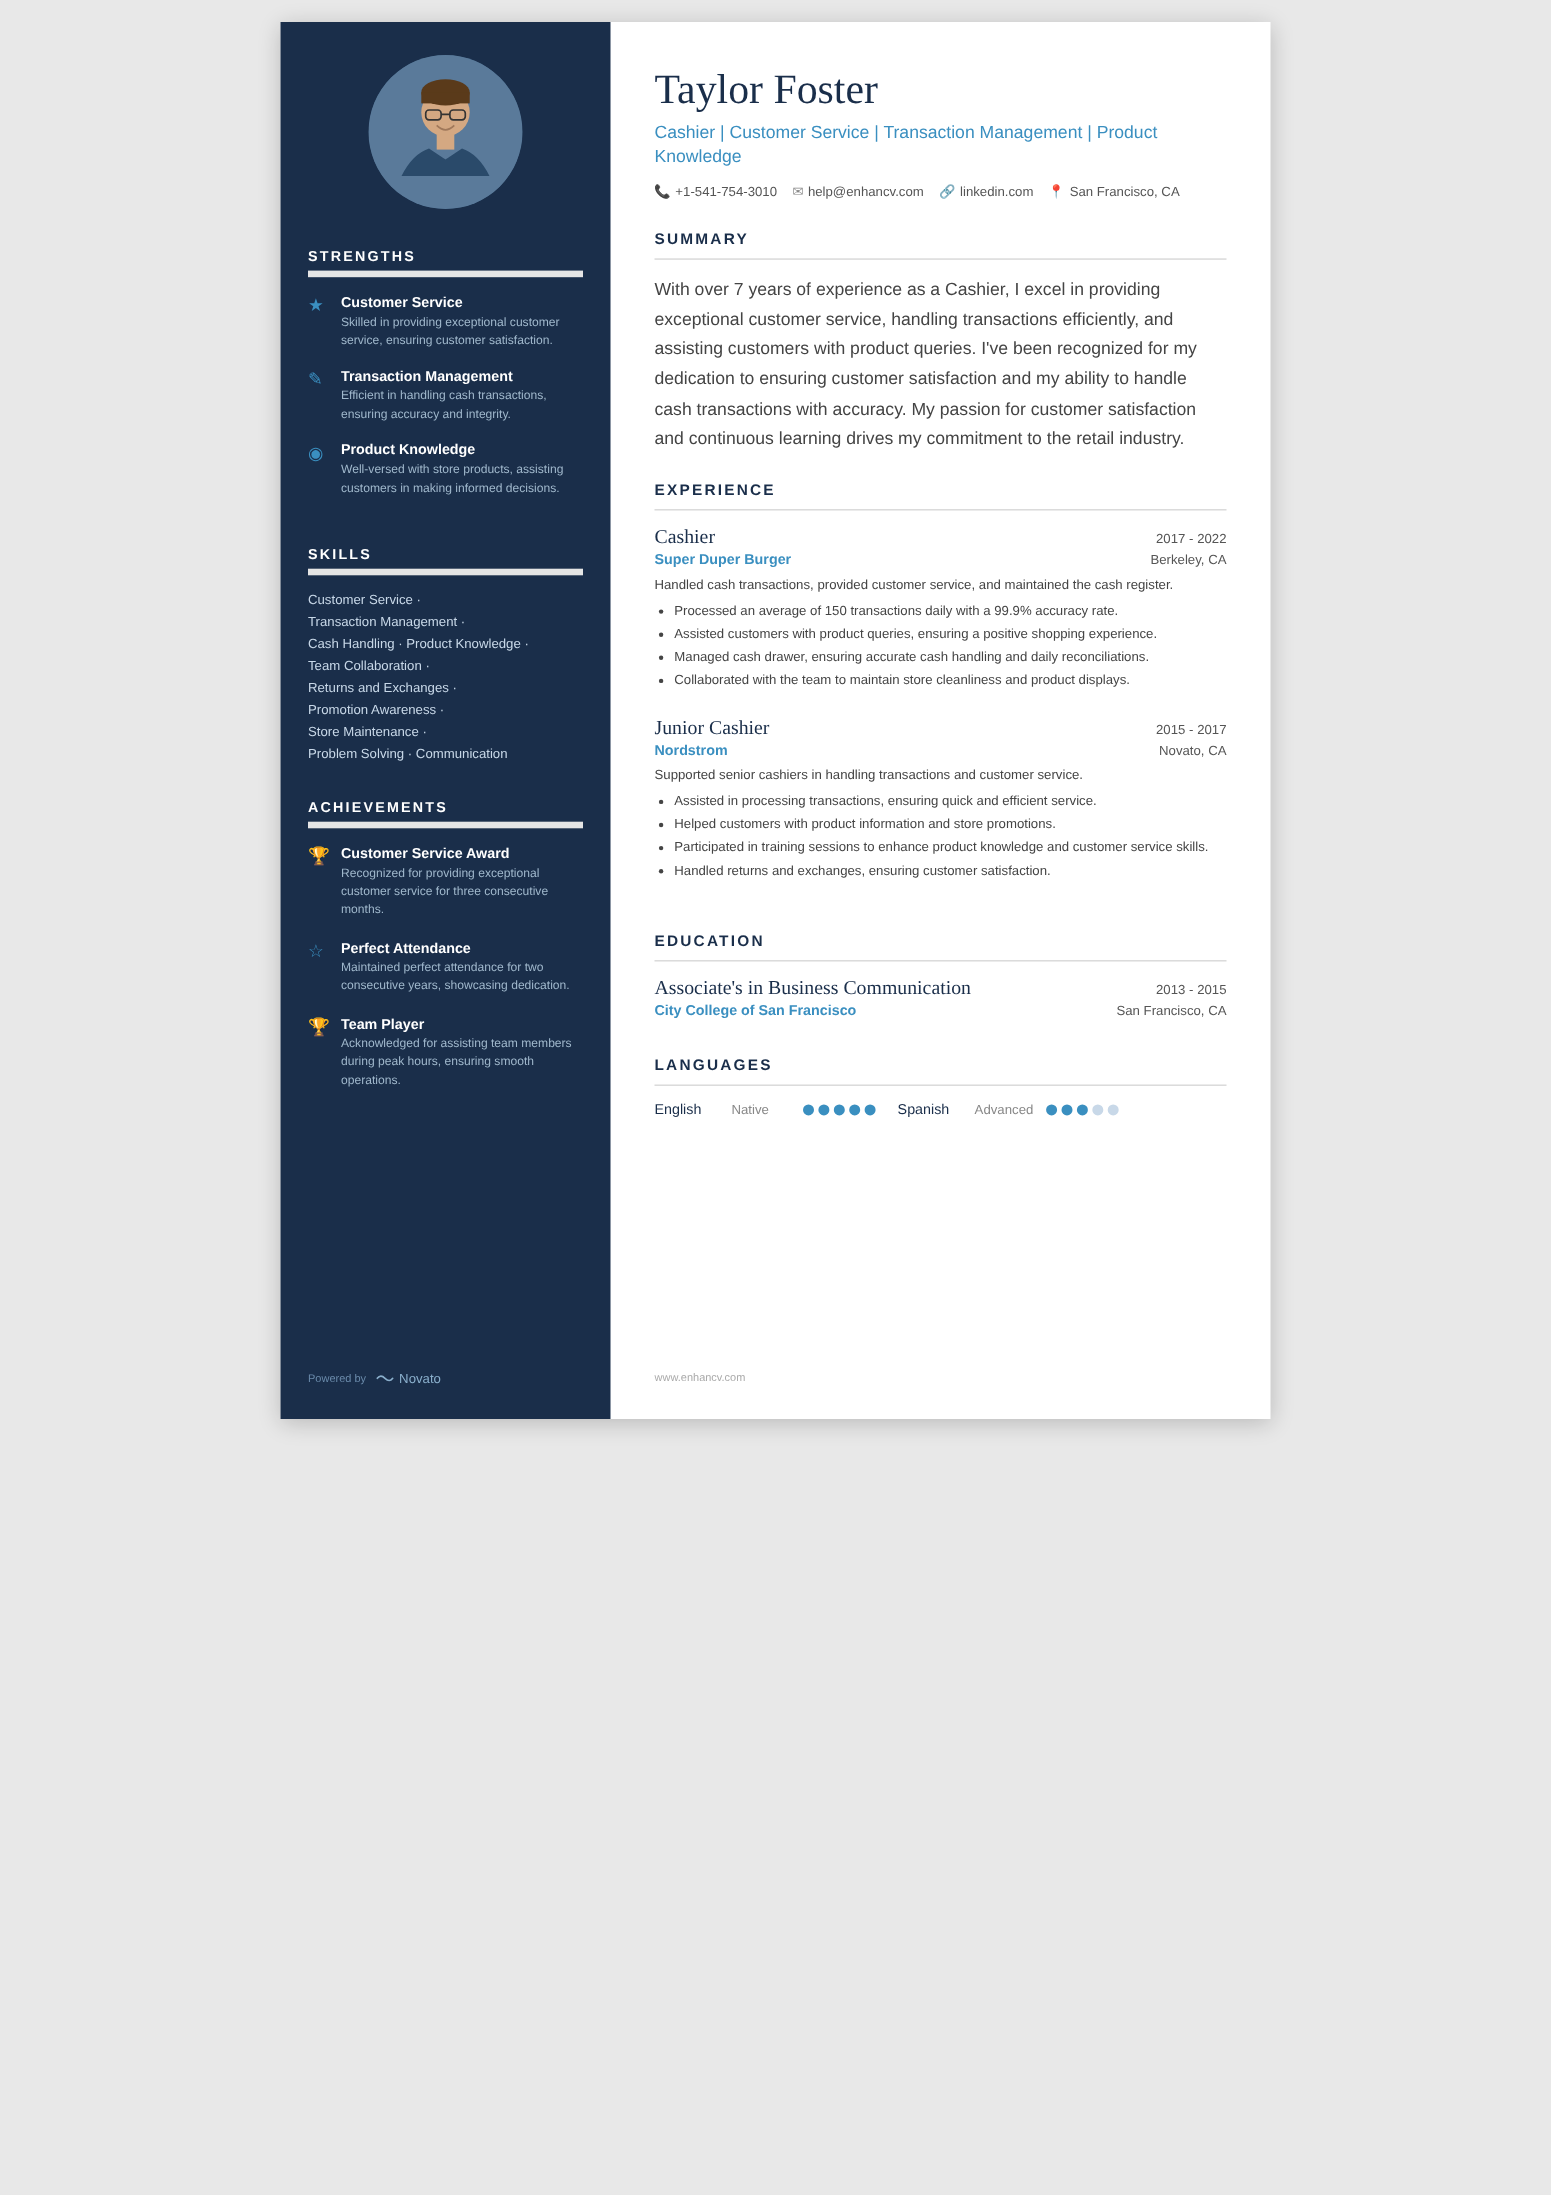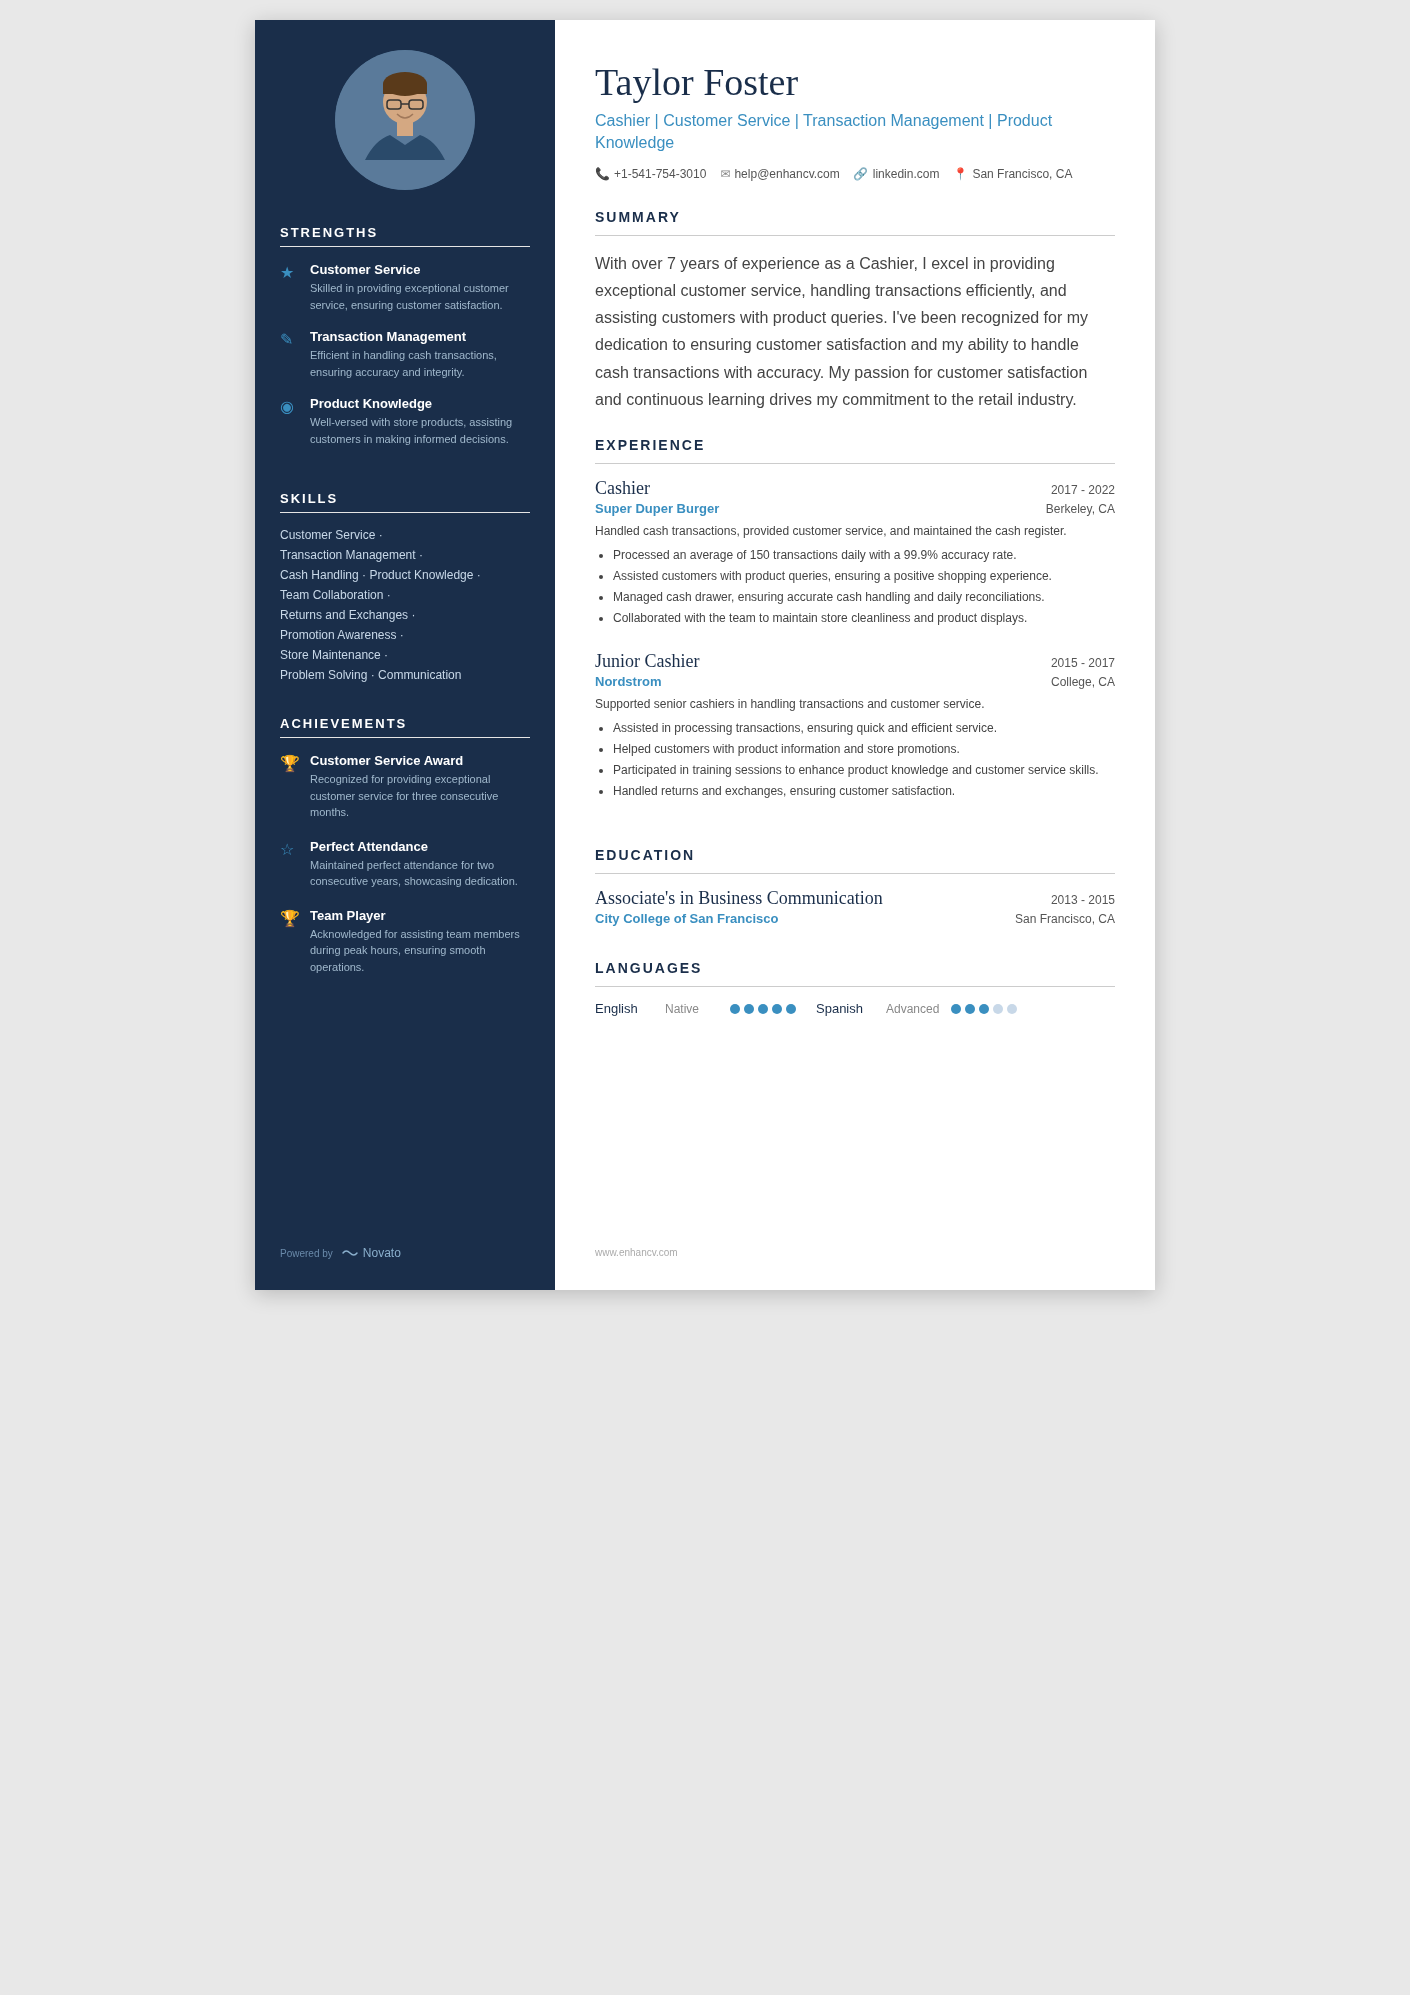"STRENGTHS" .sidebar-section-title { border-bottom: 1px solid #e5e5e5 -> 6px solid #e5e5e5 }
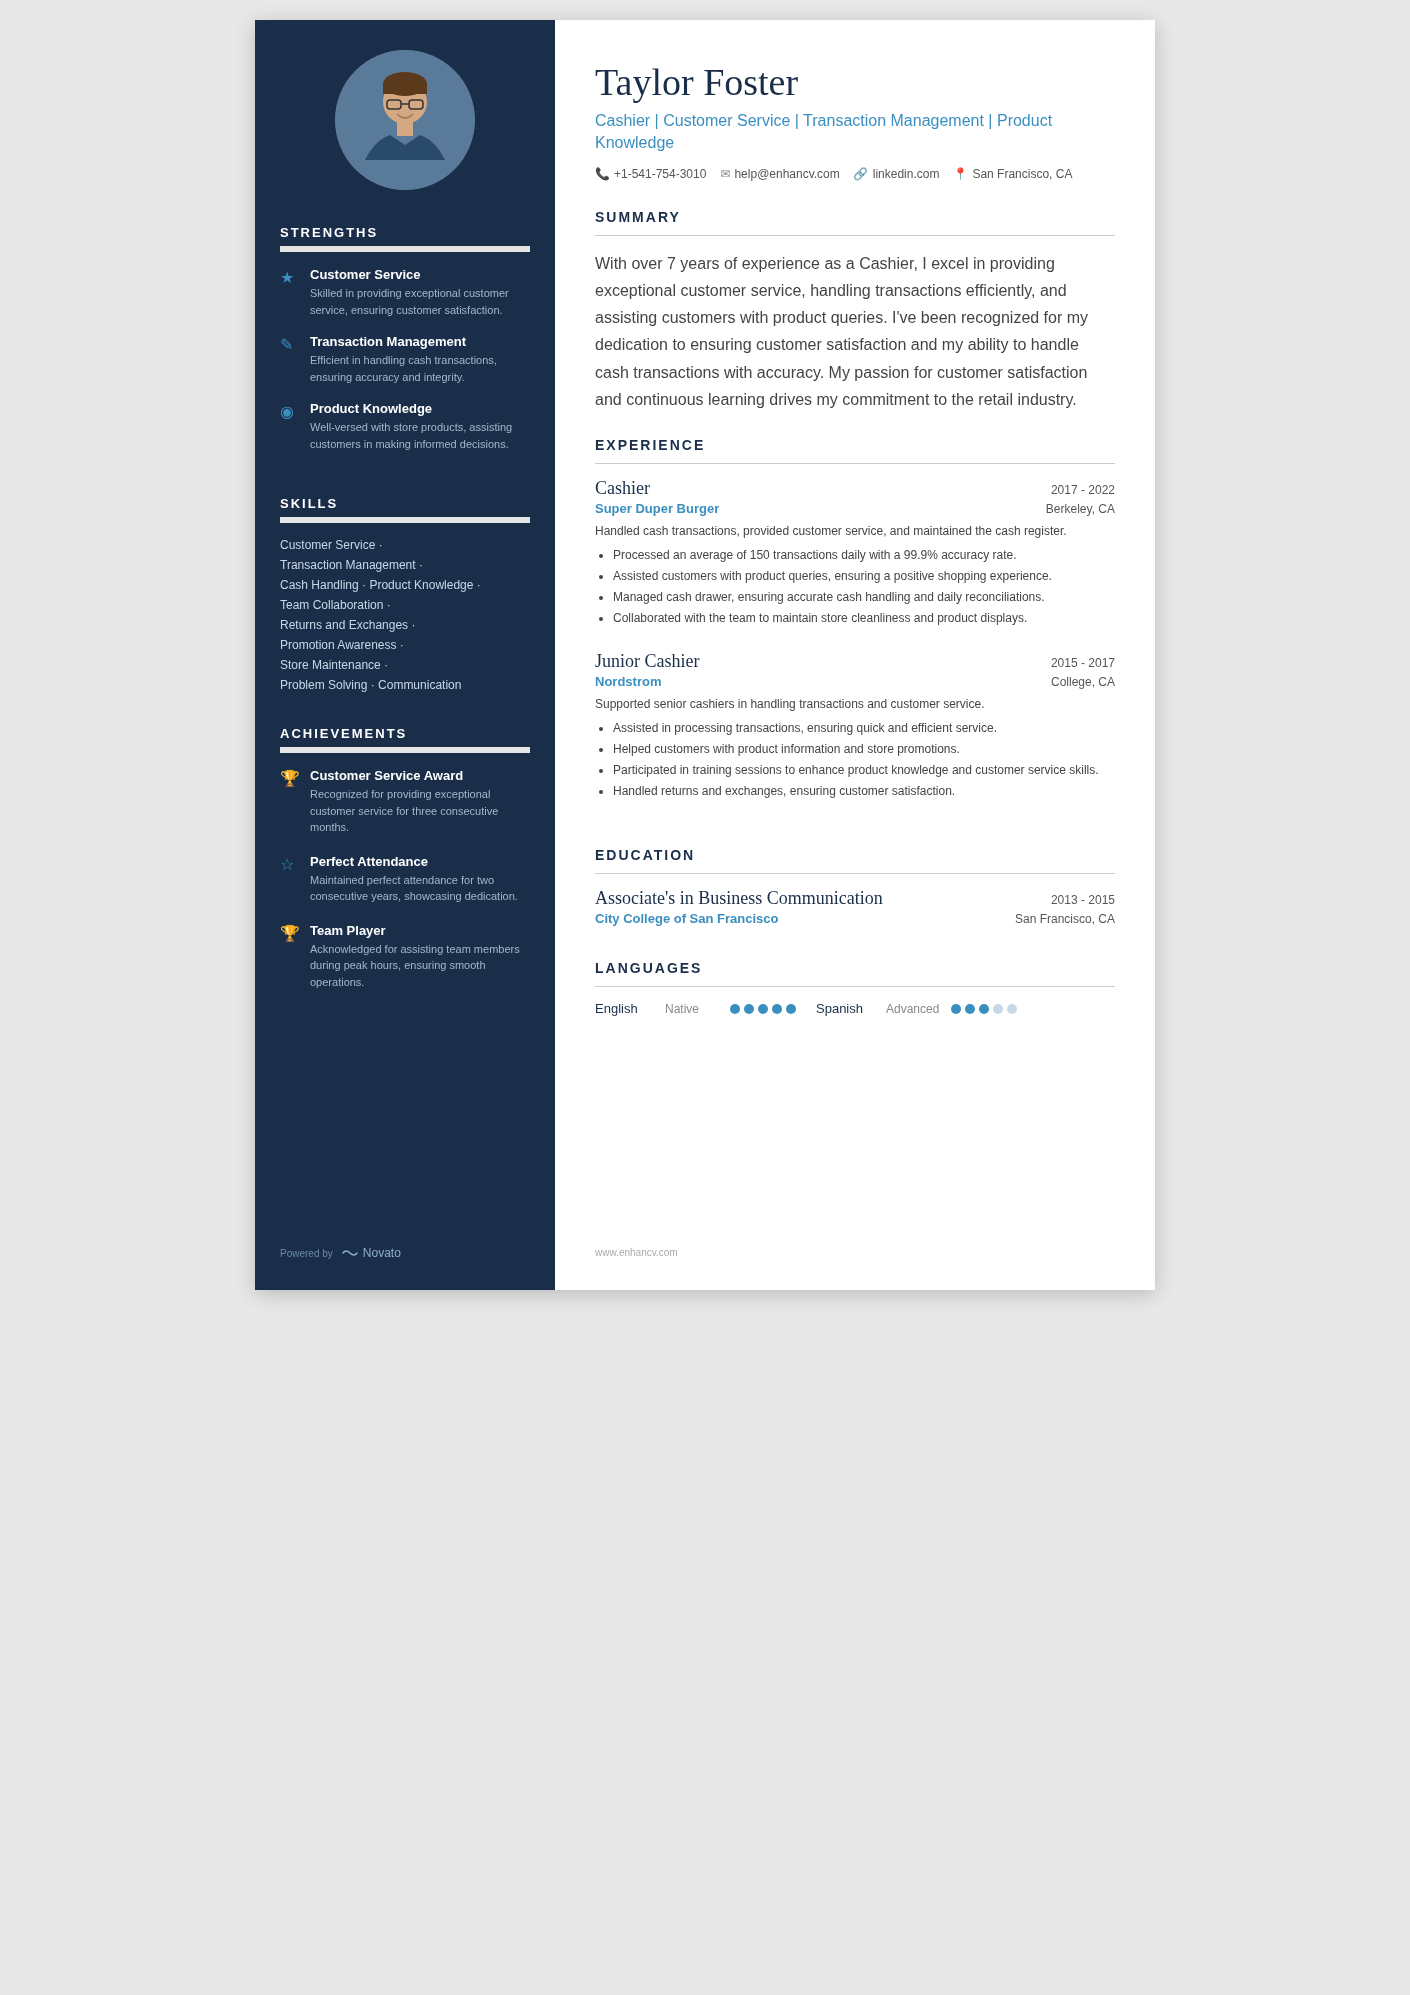"College, CA" div.exp-location { text: College -> Novato }
